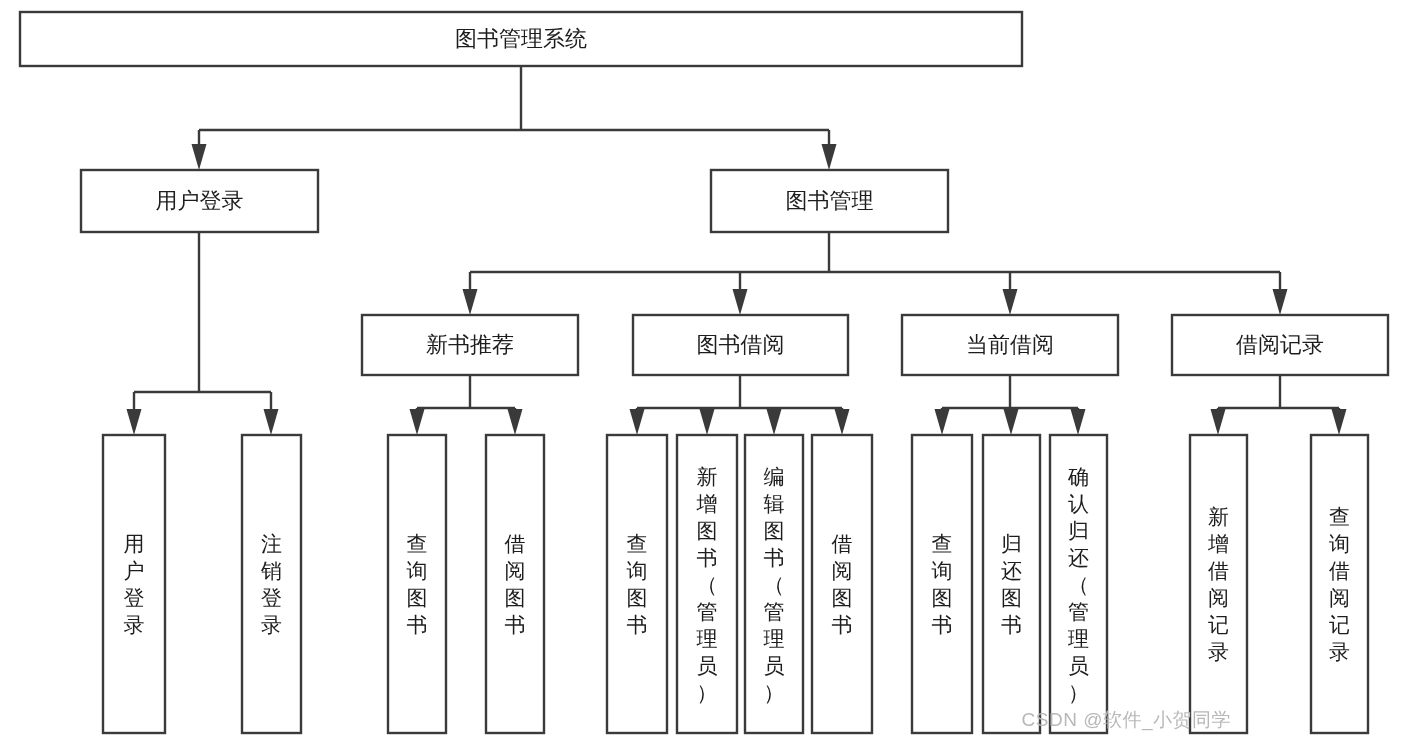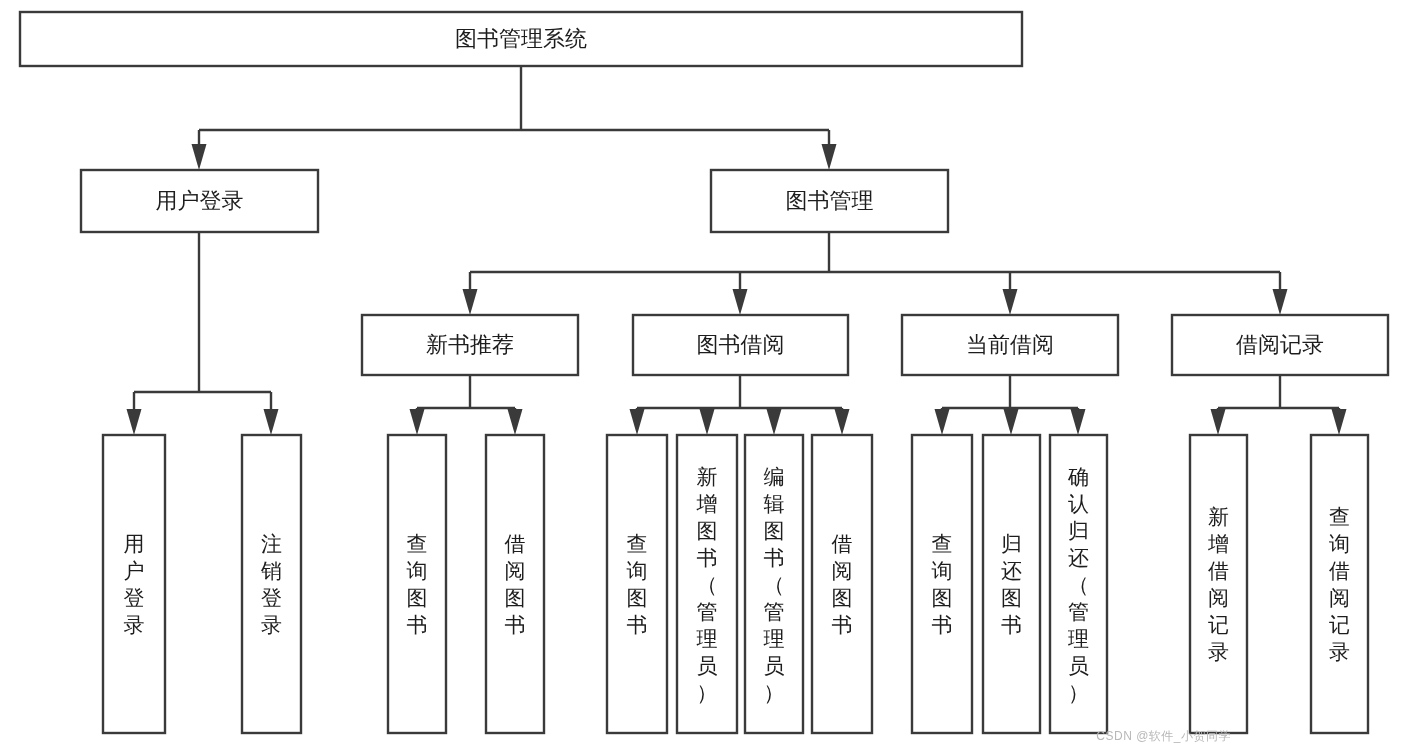"CSDN @软件_小贺同学" .watermark { bottom: 2px -> 14px; font-size: 12px -> 19px }
